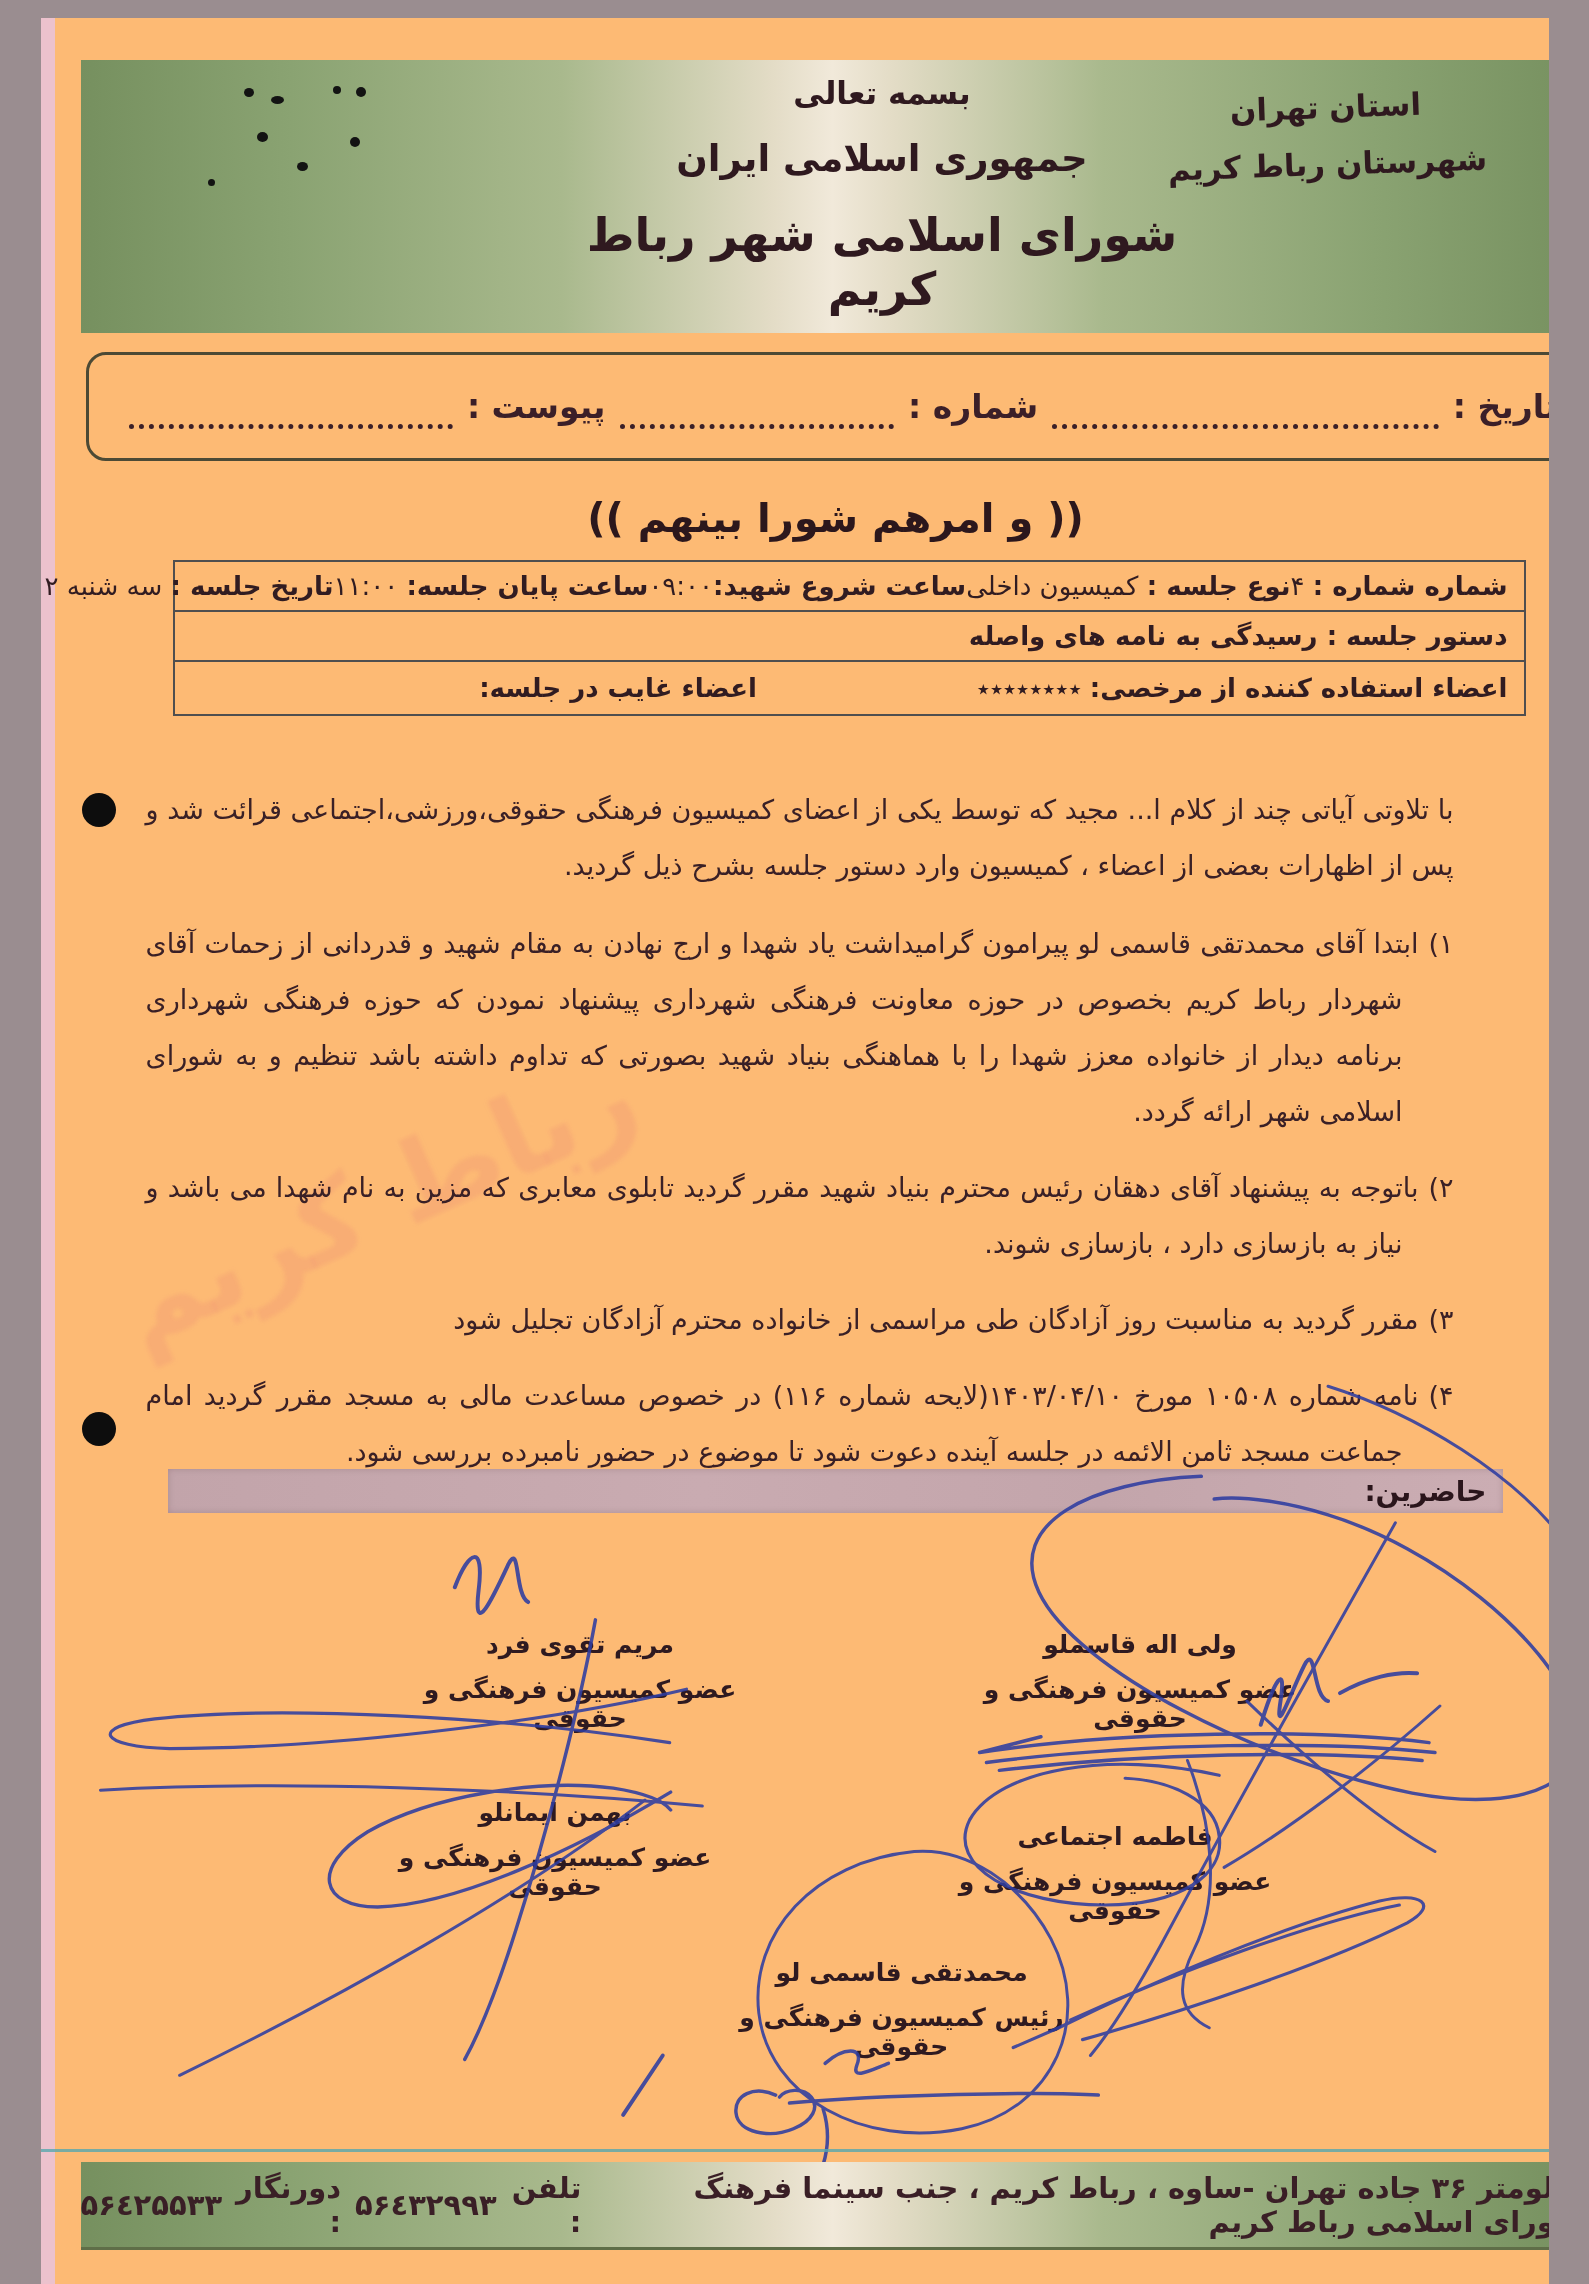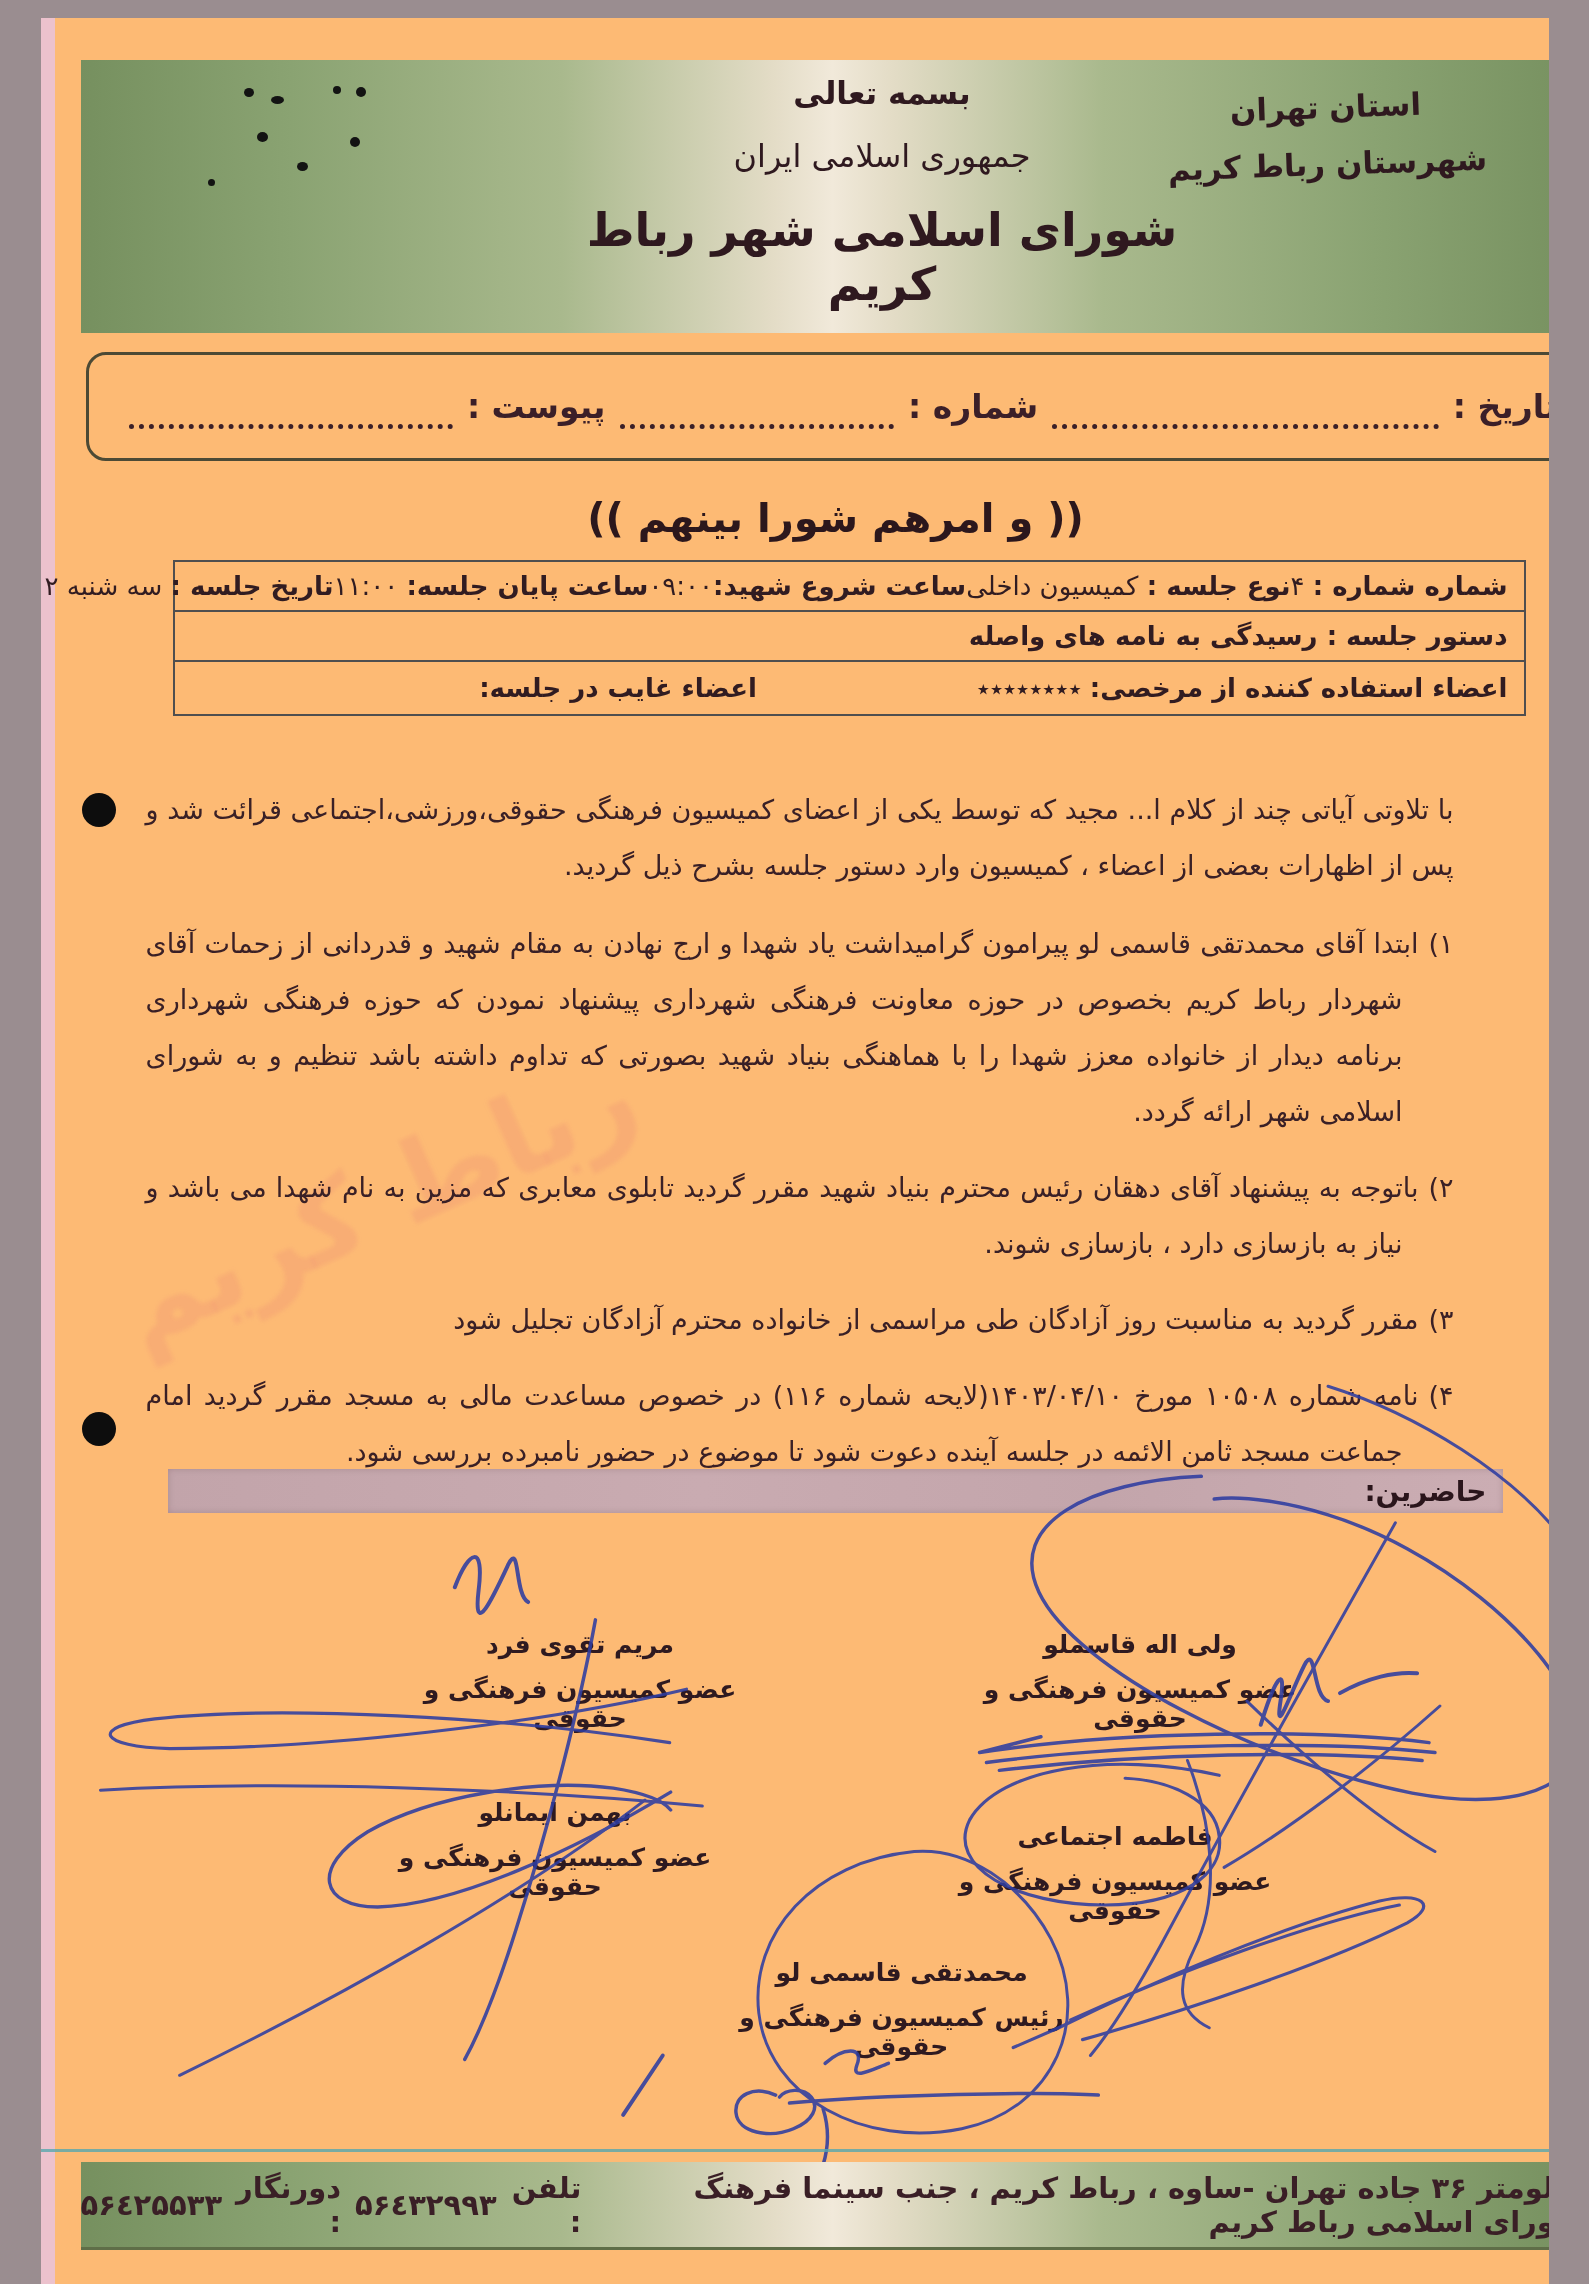"جمهوری اسلامی ایران" .hdr-center .l2 { font-size: 32px -> 37px; font-weight: normal -> bold }
